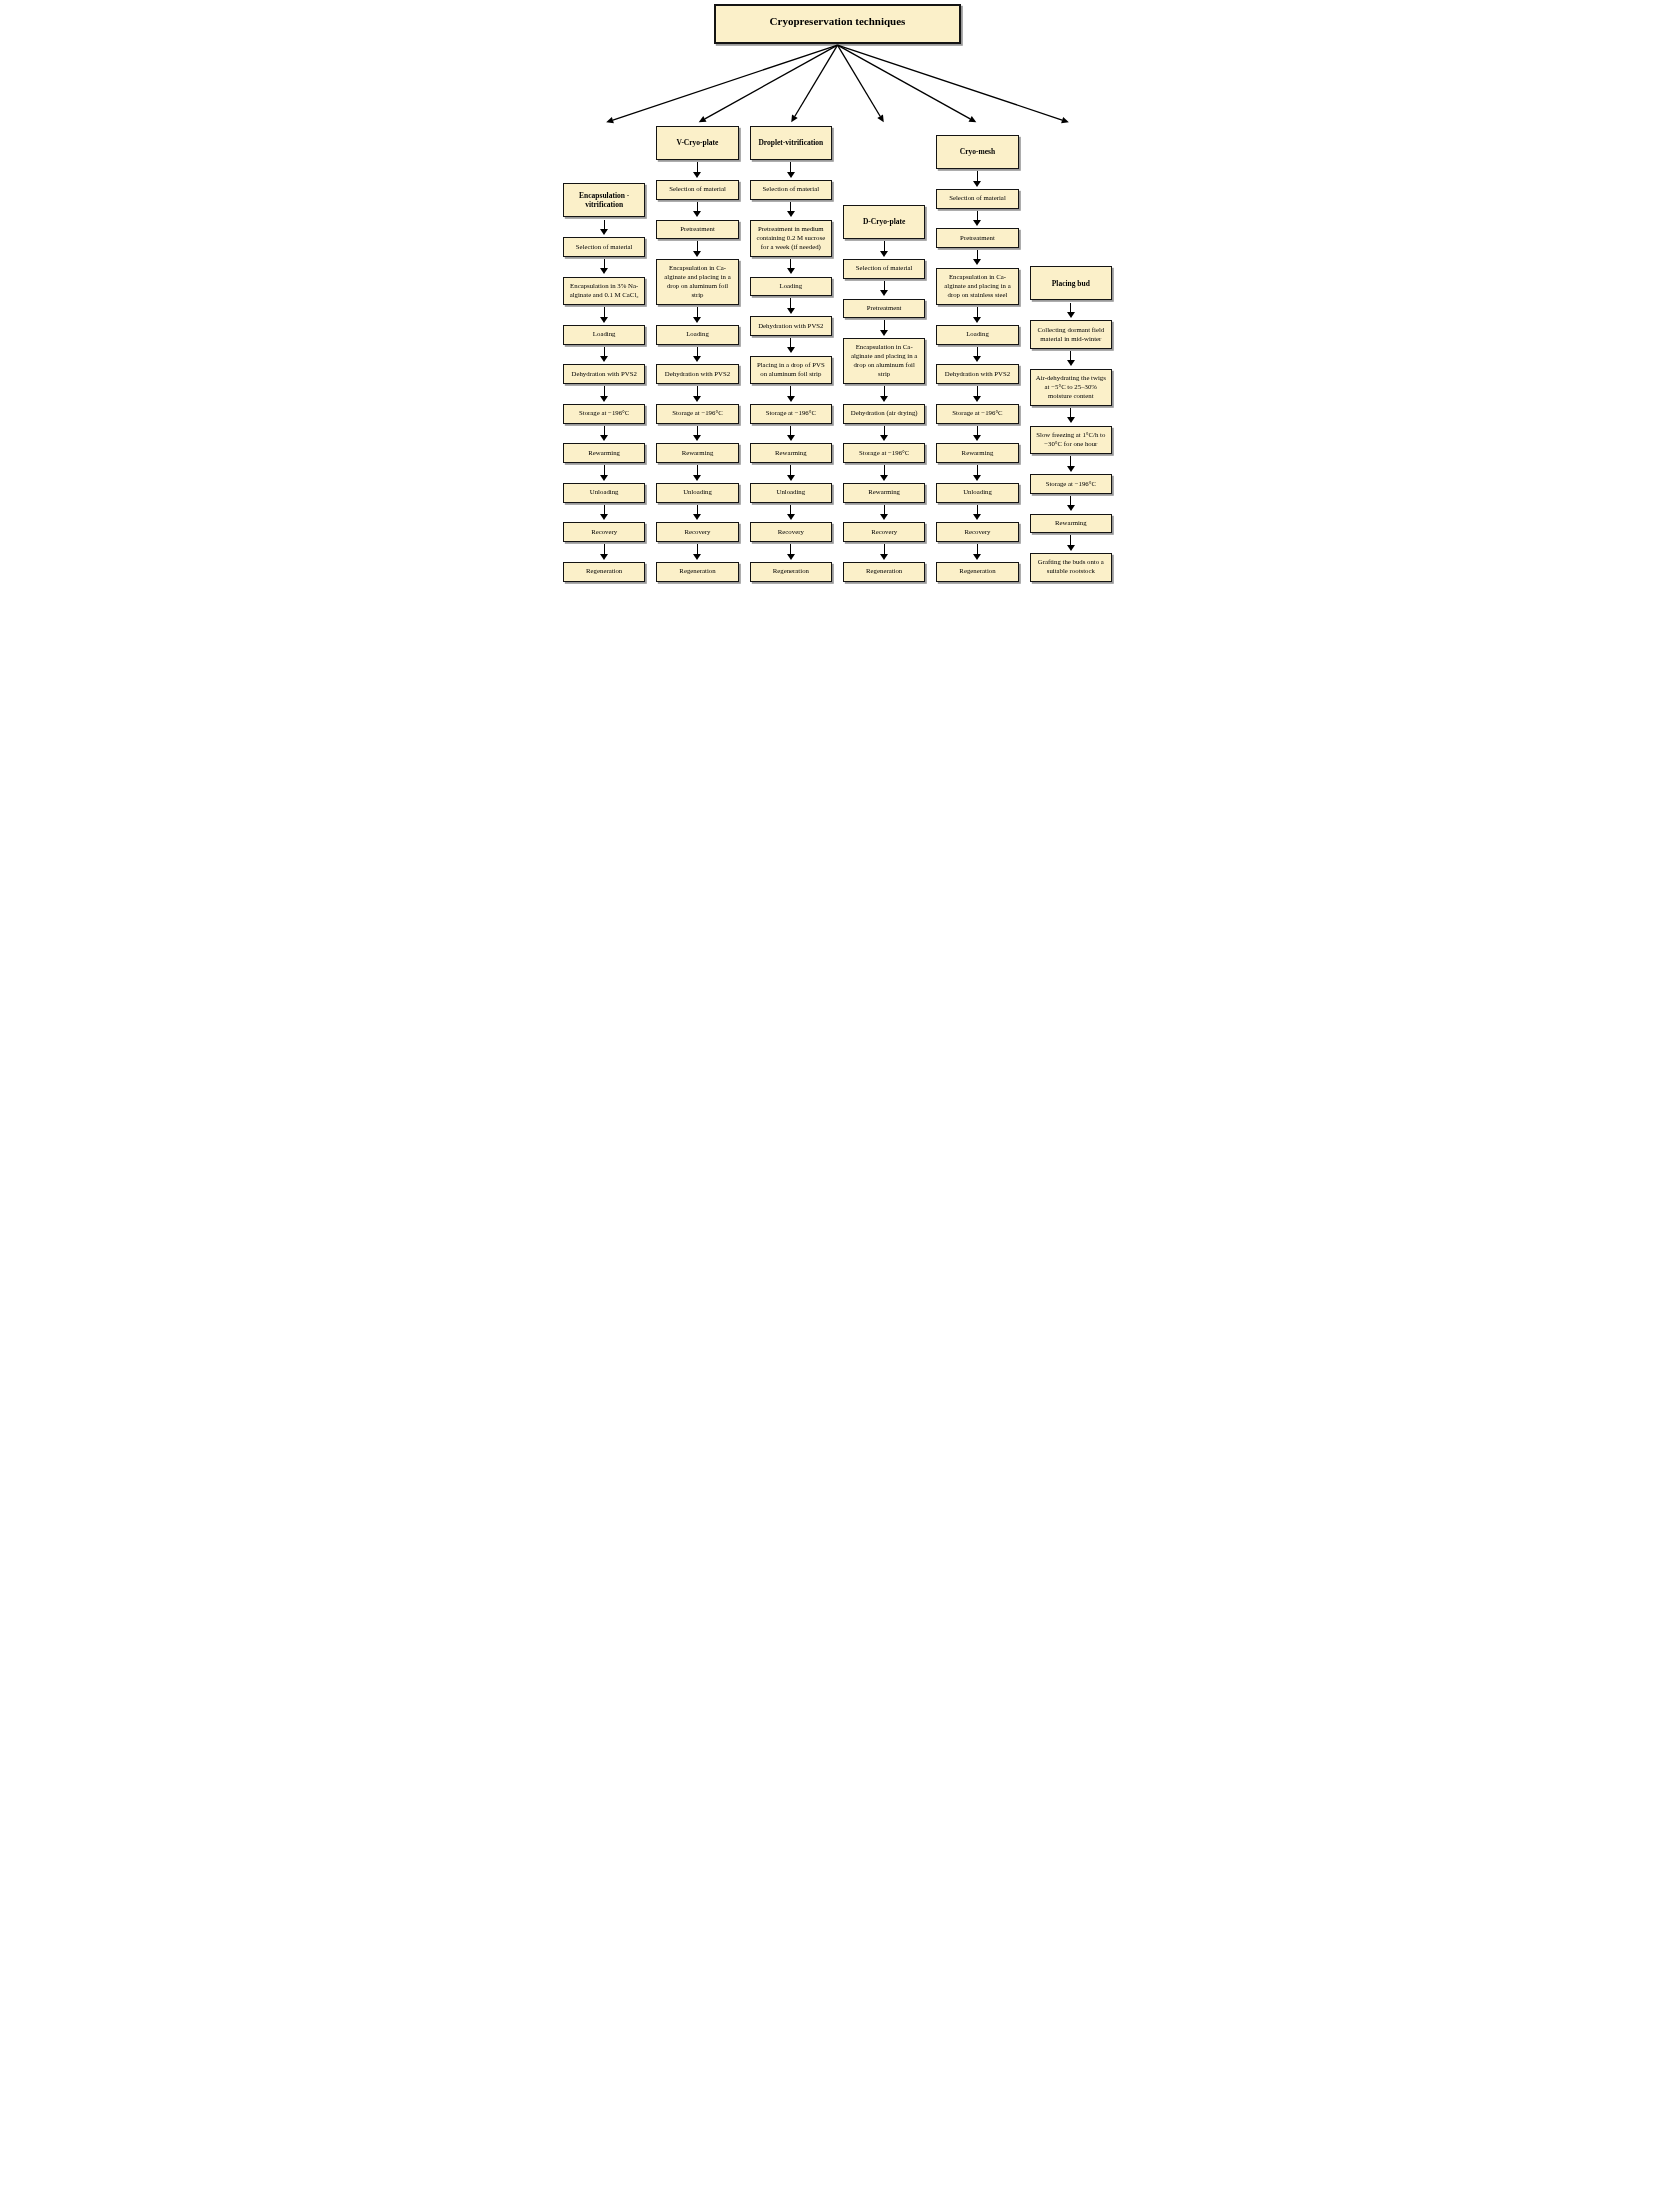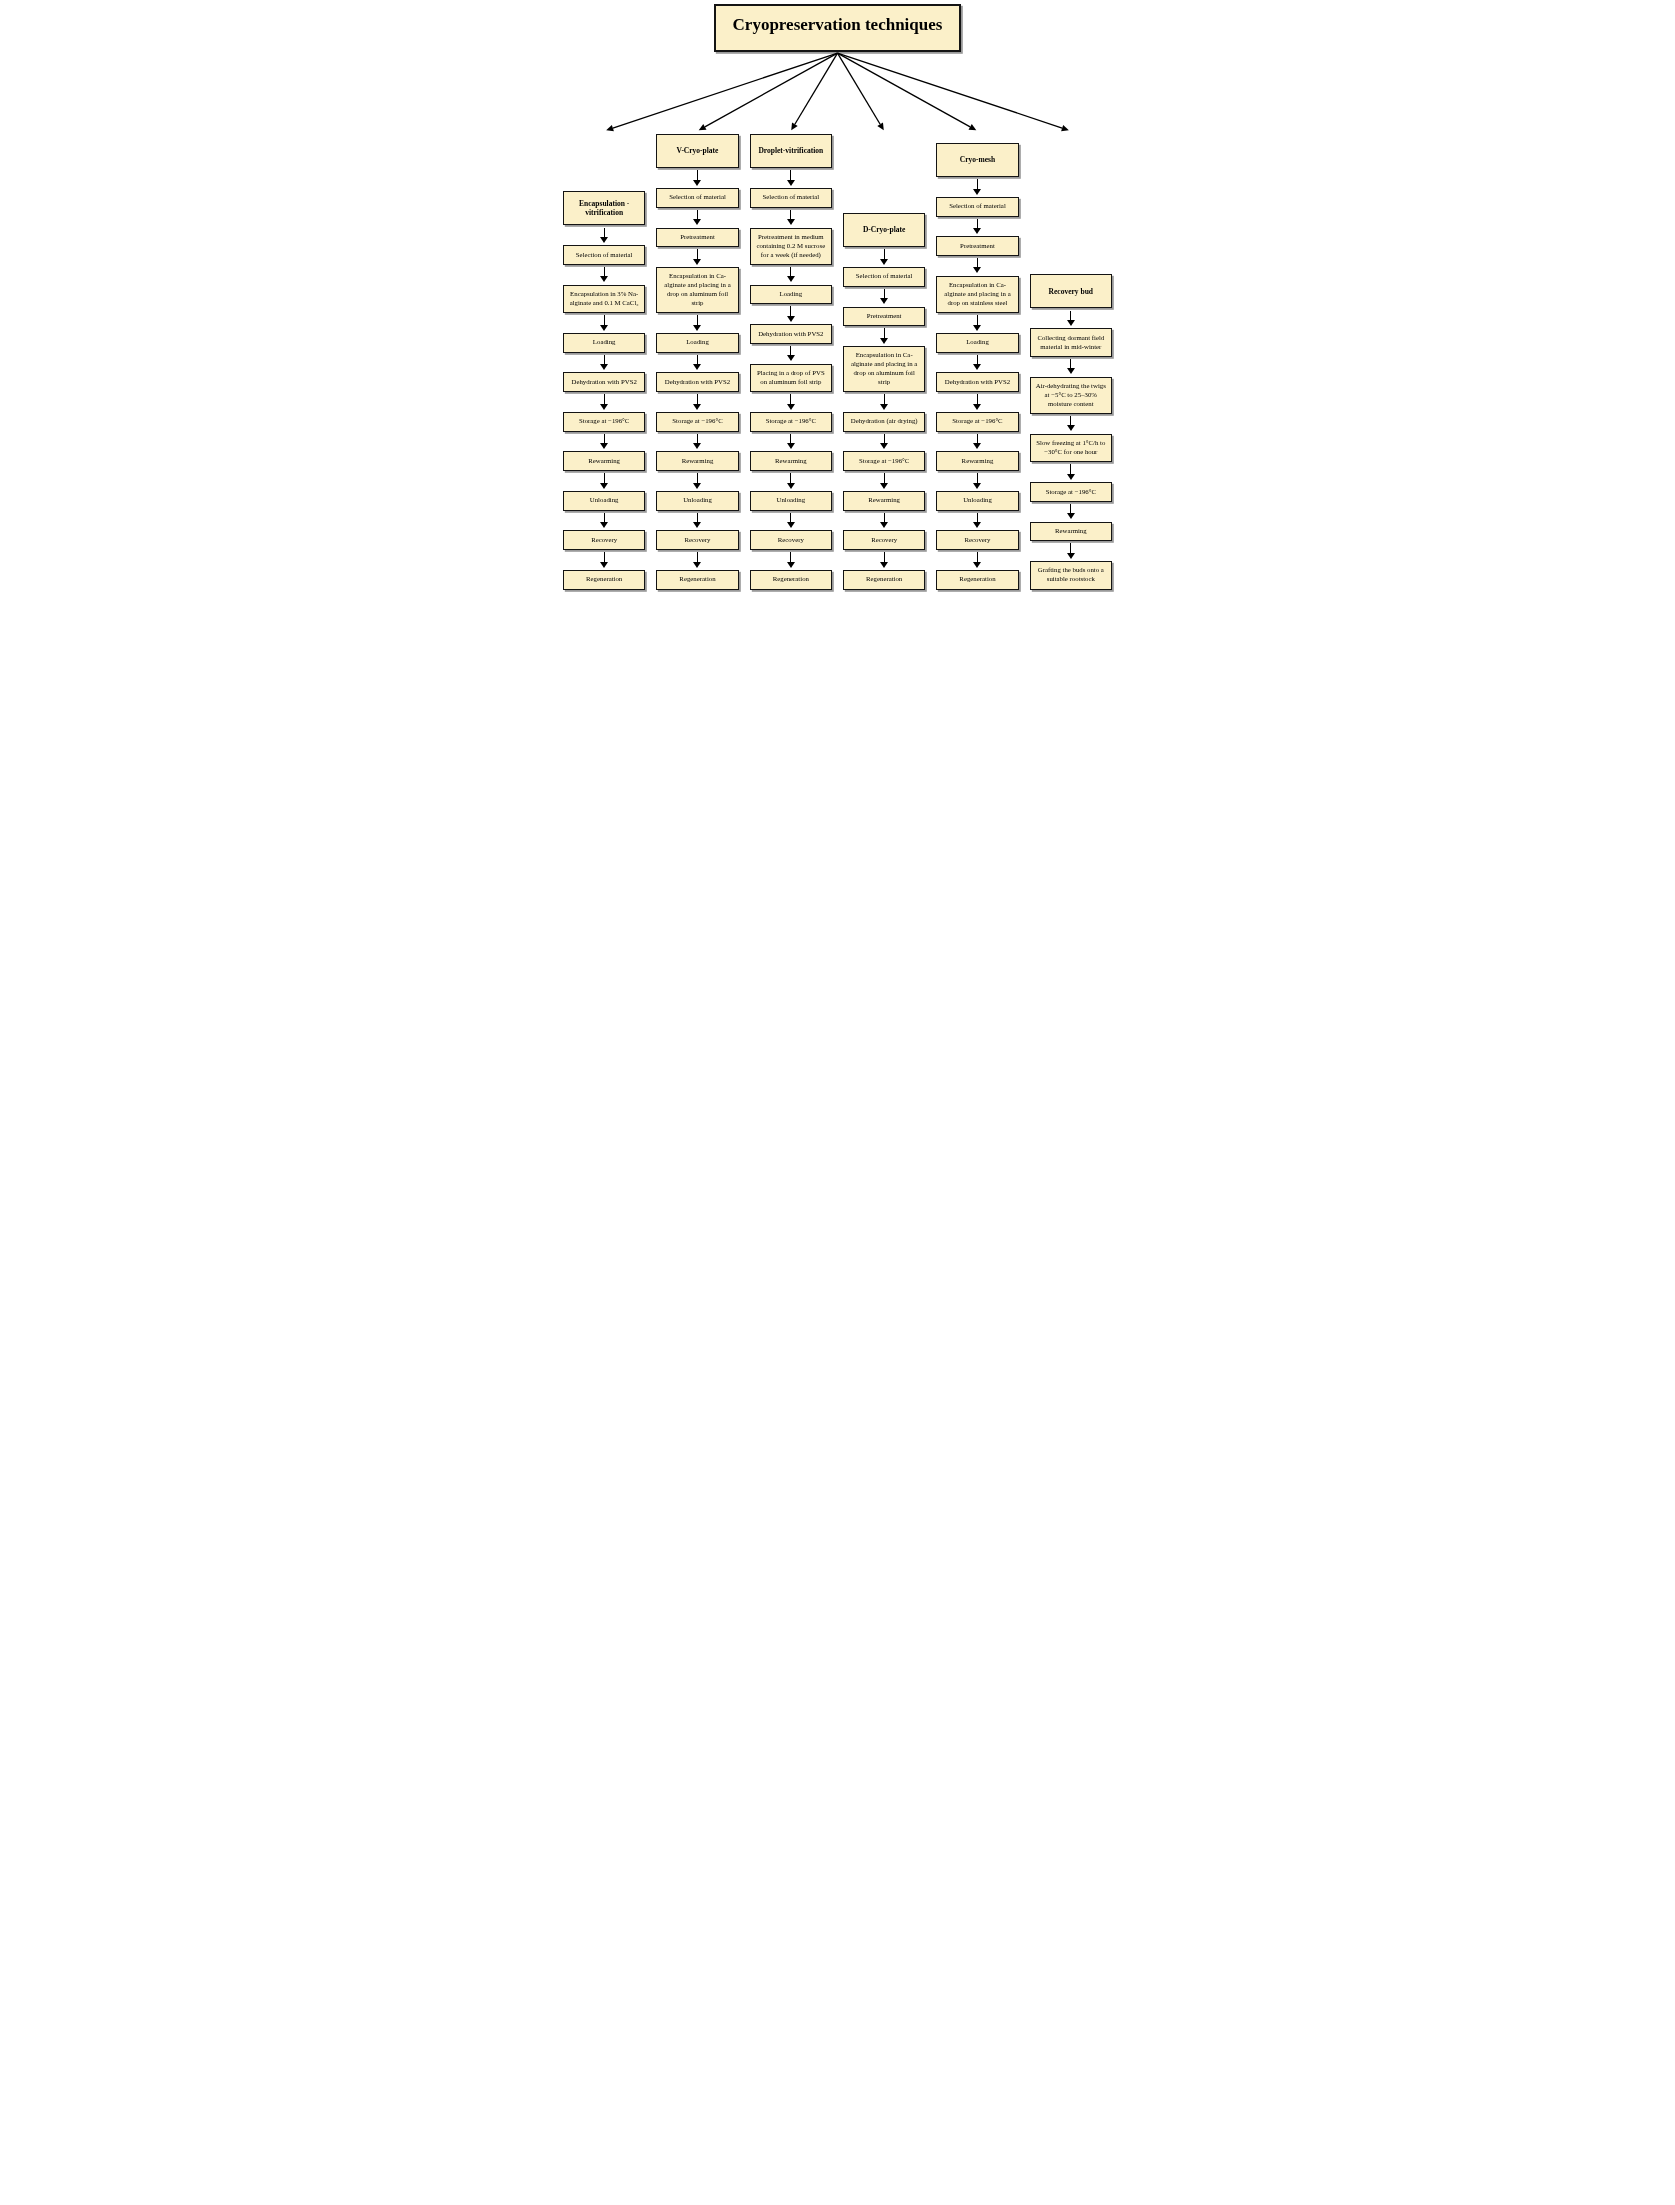"Cryopreservation techniques" .title-box { font-size: 17px -> 11px }
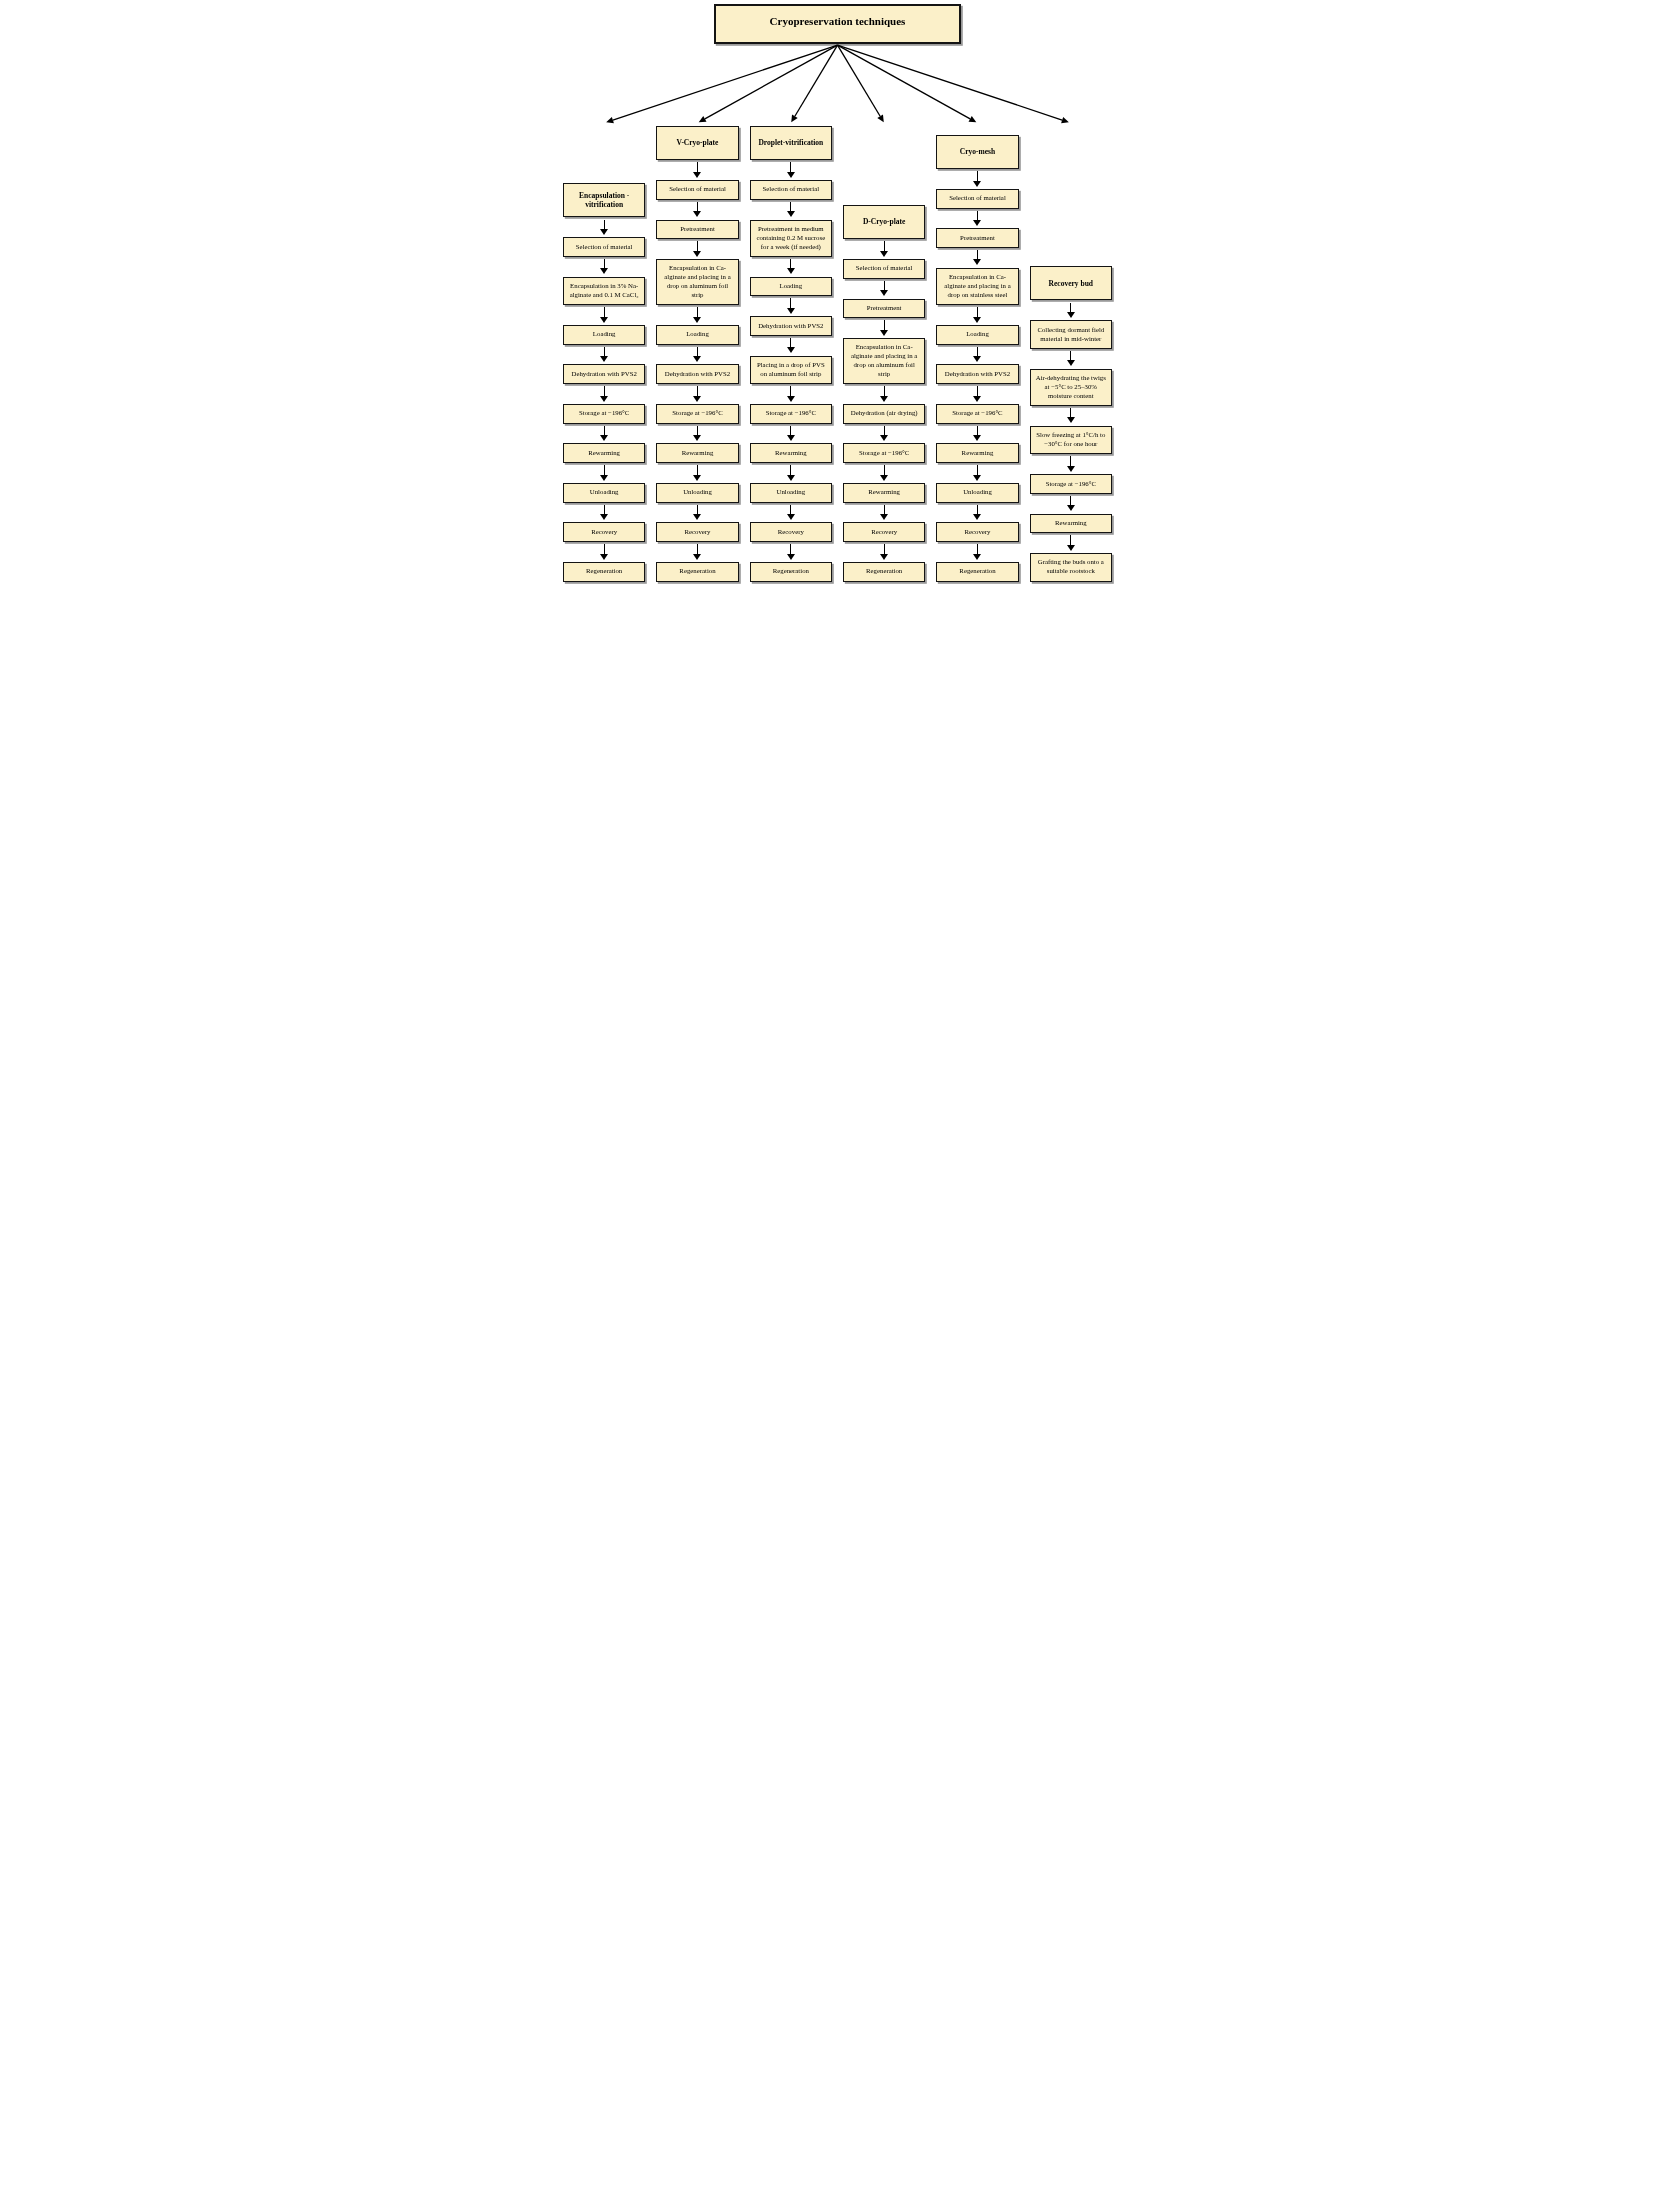"Recovery bud" div.box { text: Recovery -> Placing }
